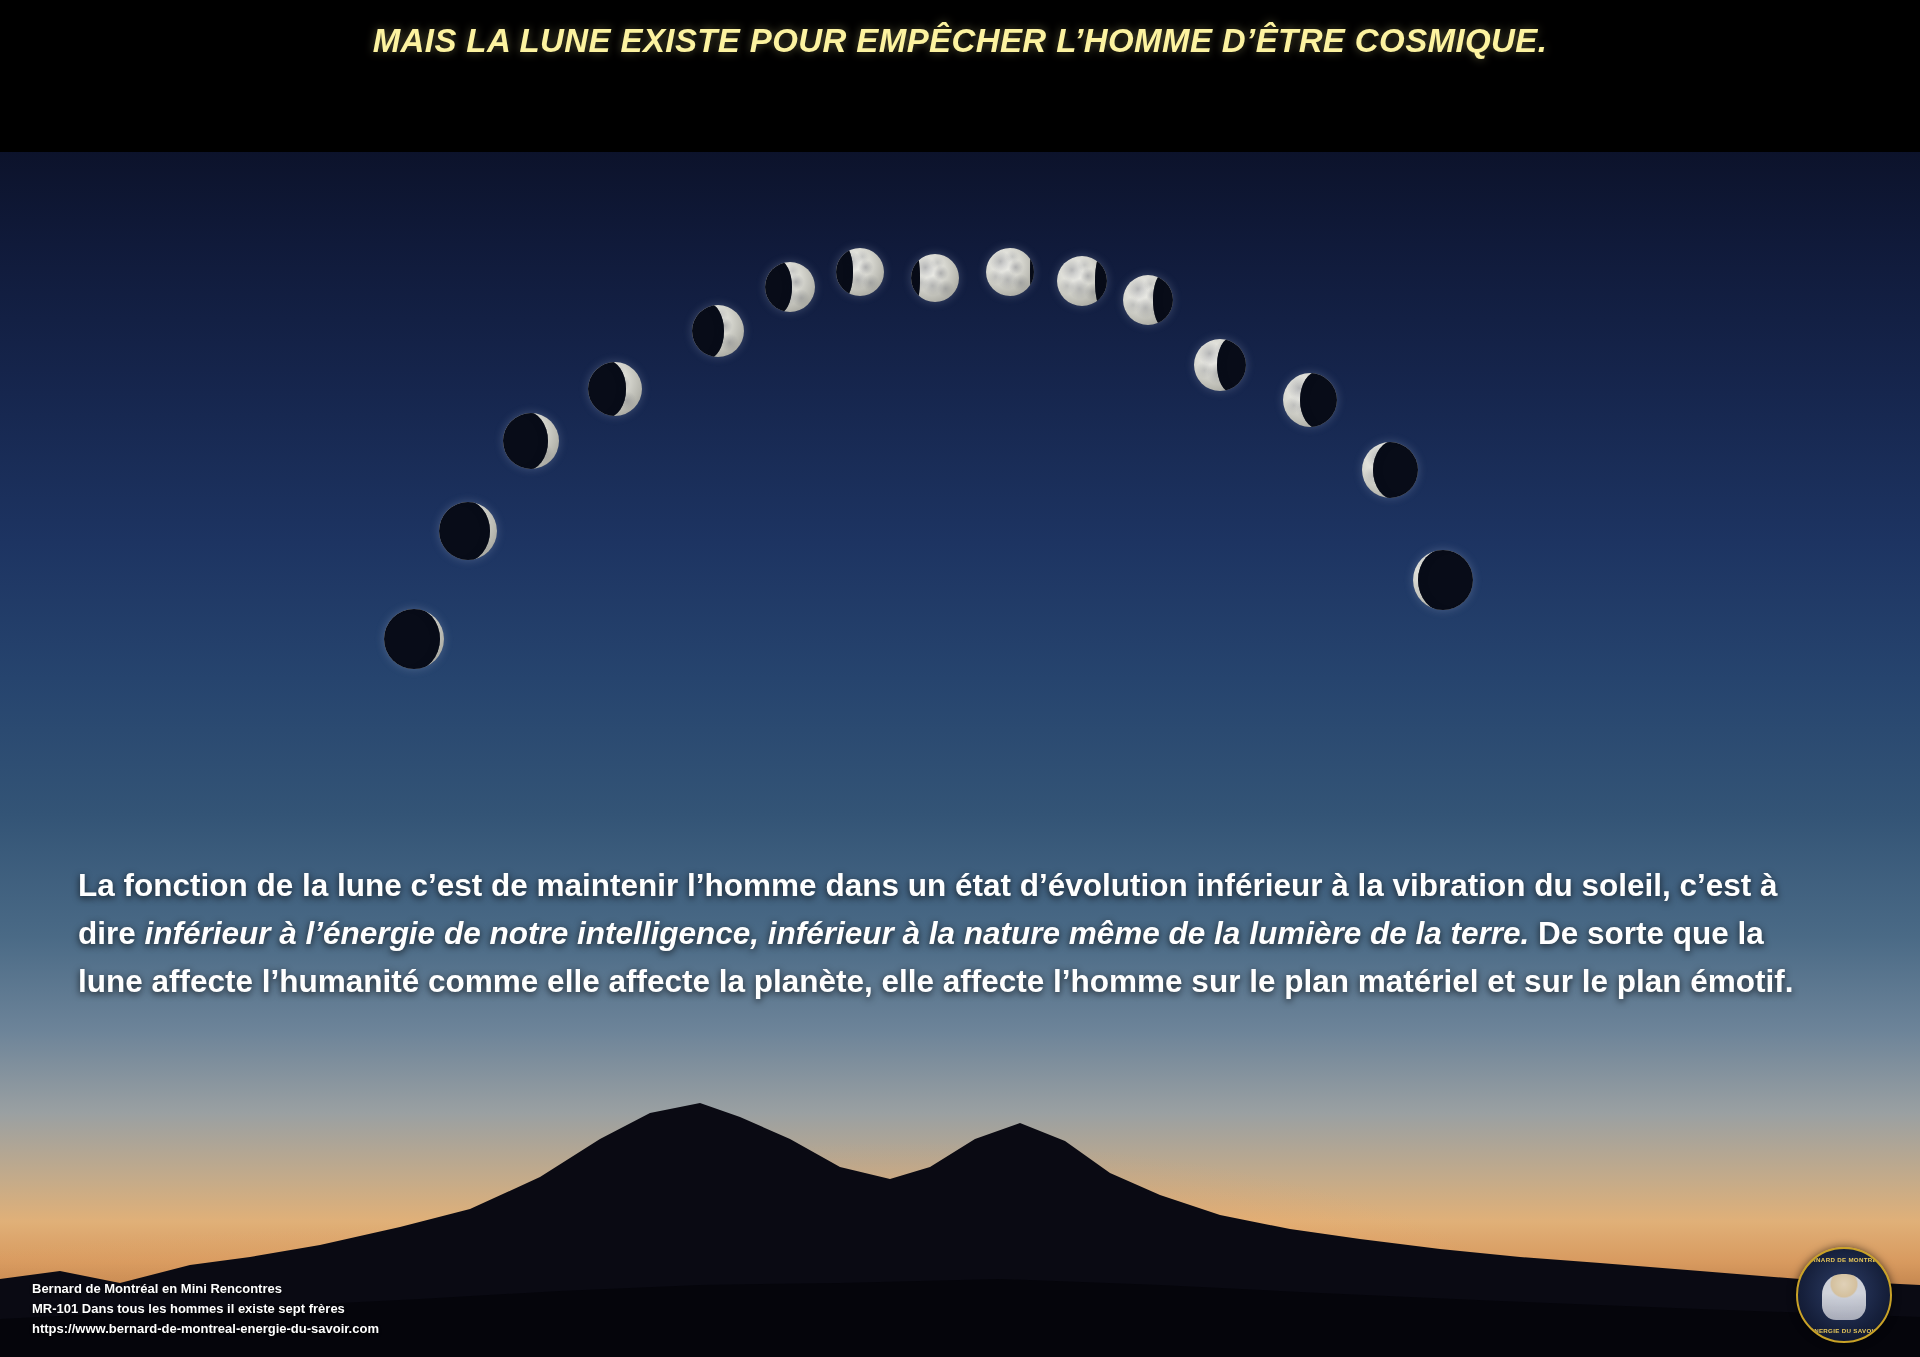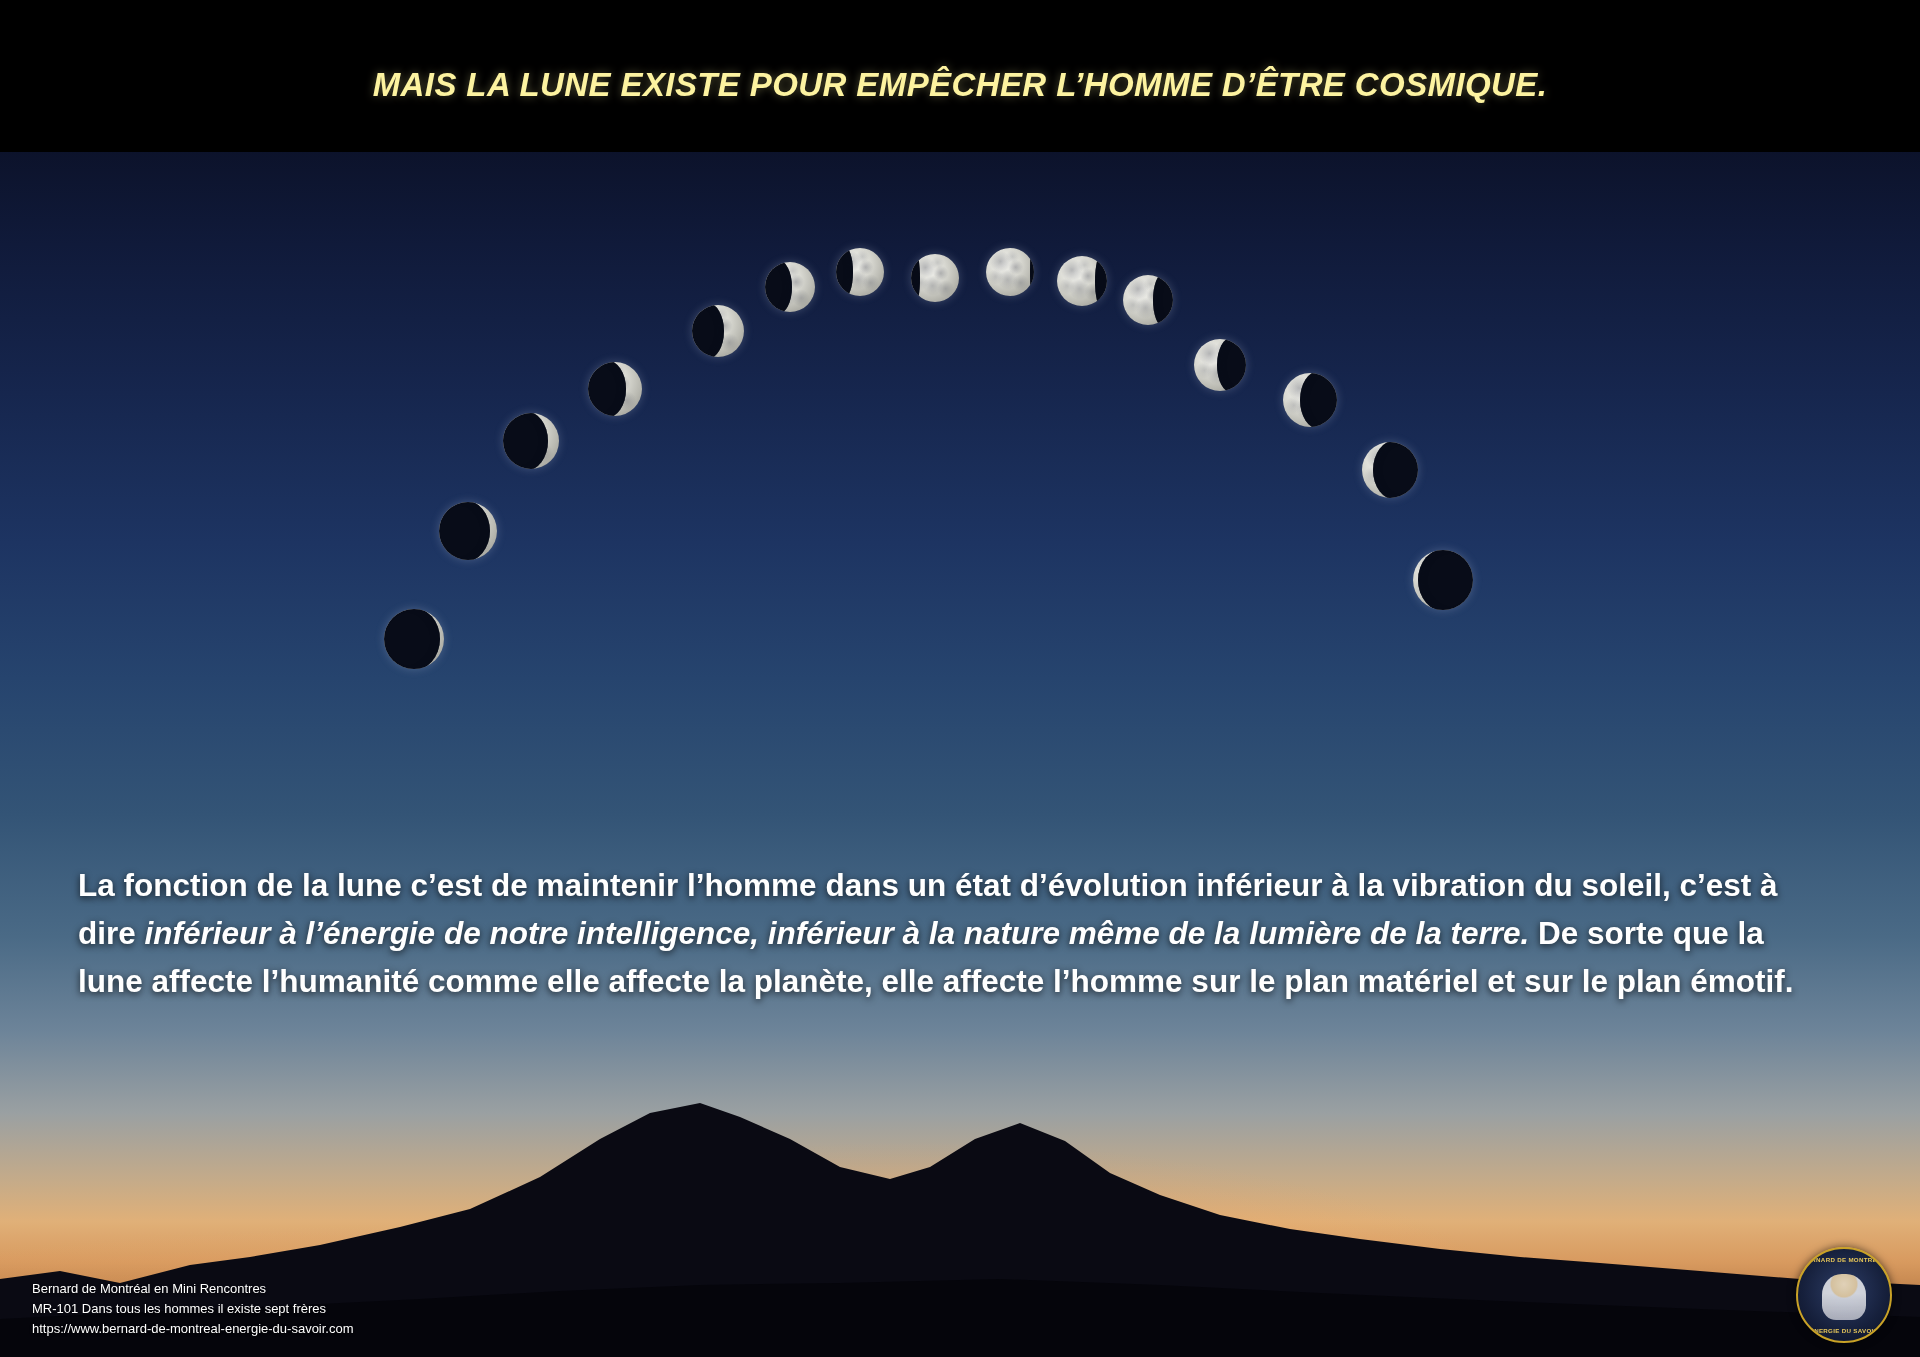"MAIS LA LUNE EXISTE POUR" .headline .l2 { margin-top: 44px -> none }
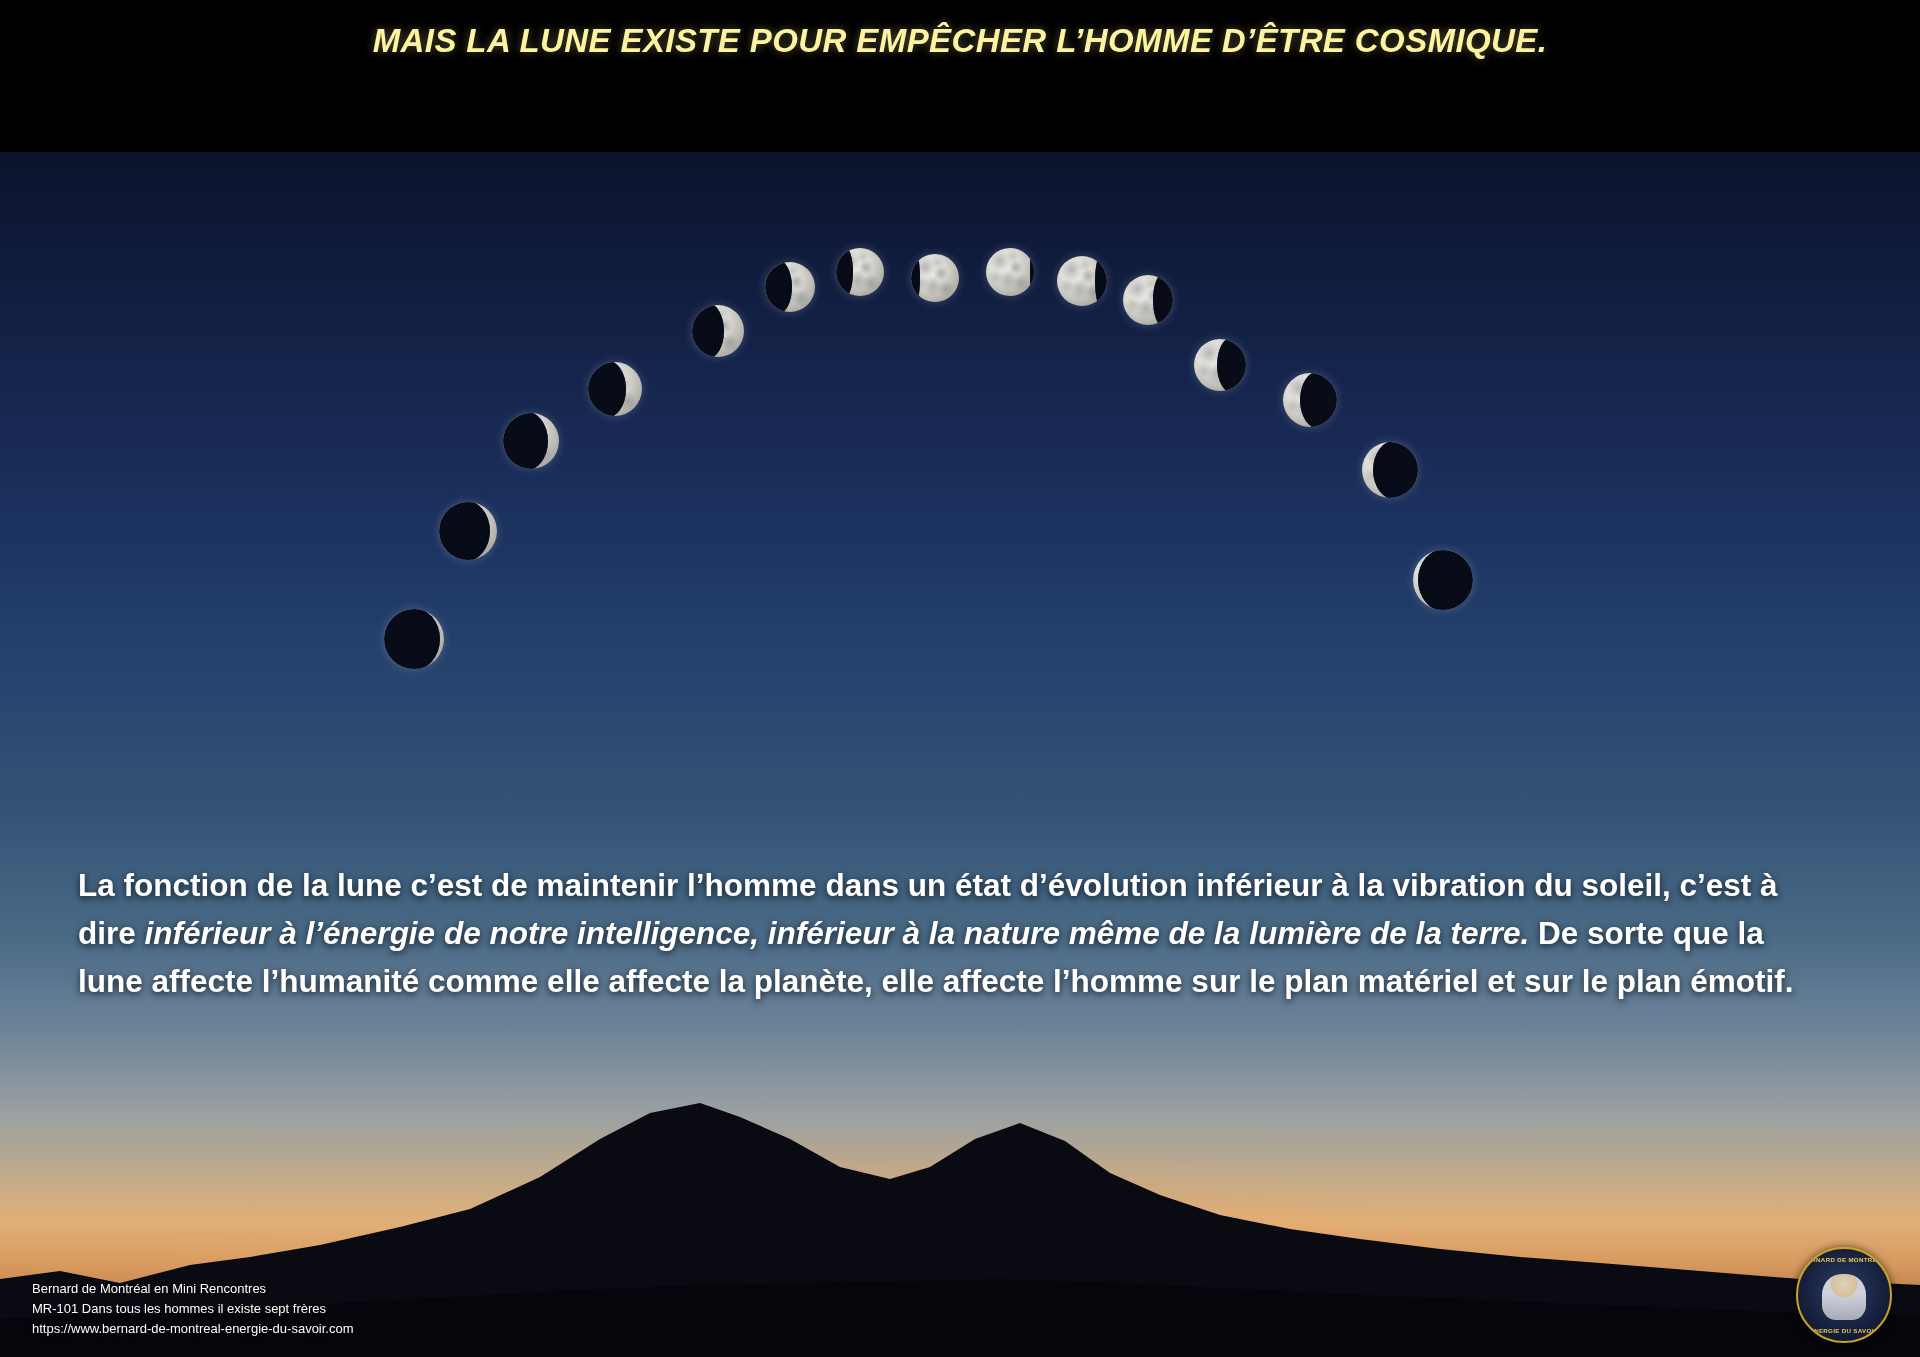"Bernard de Montréal en Mini" .footer { font-weight: normal -> bold }
